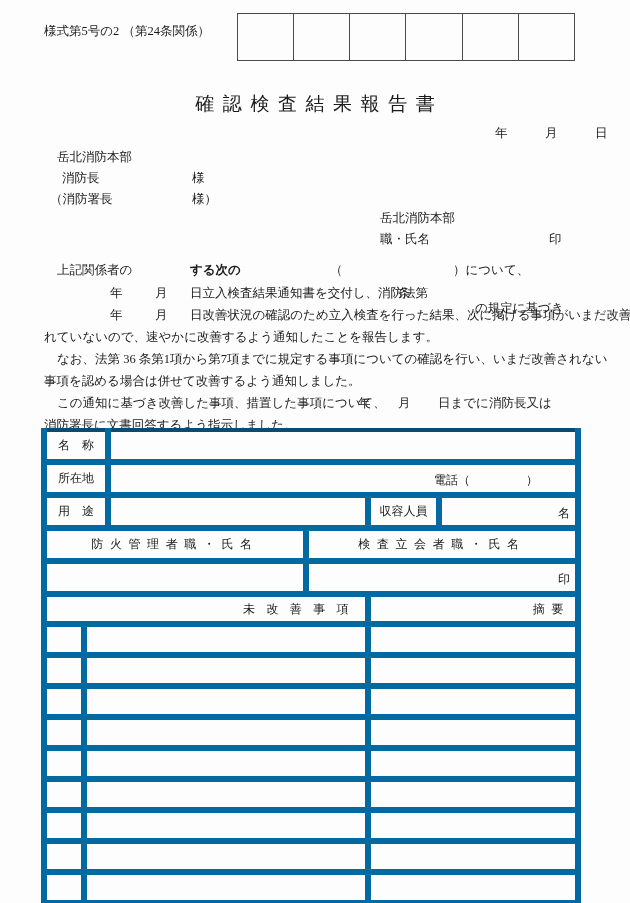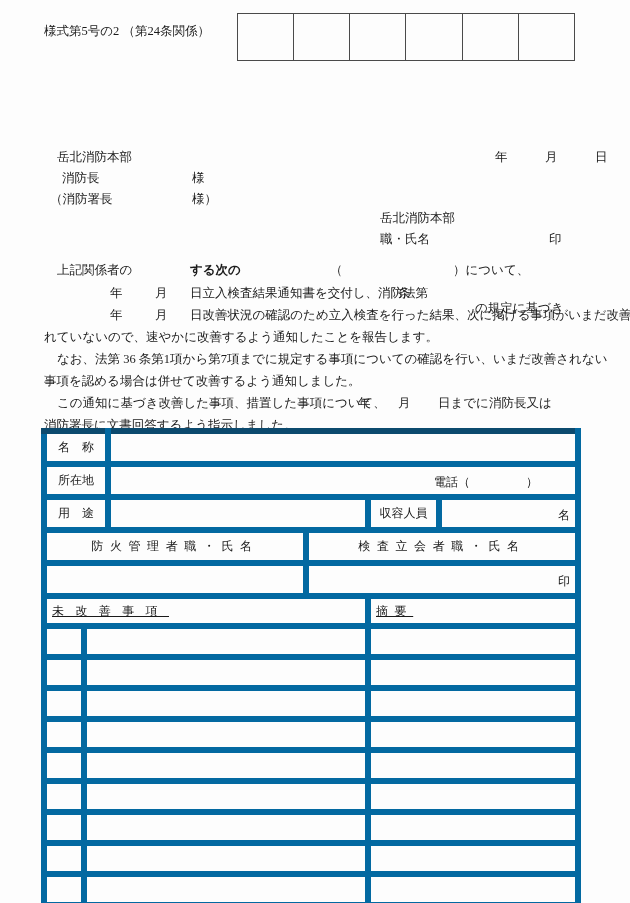"確認検査結果報告書" div.t { html: none -> <div>確認検査結果報告書</div> }
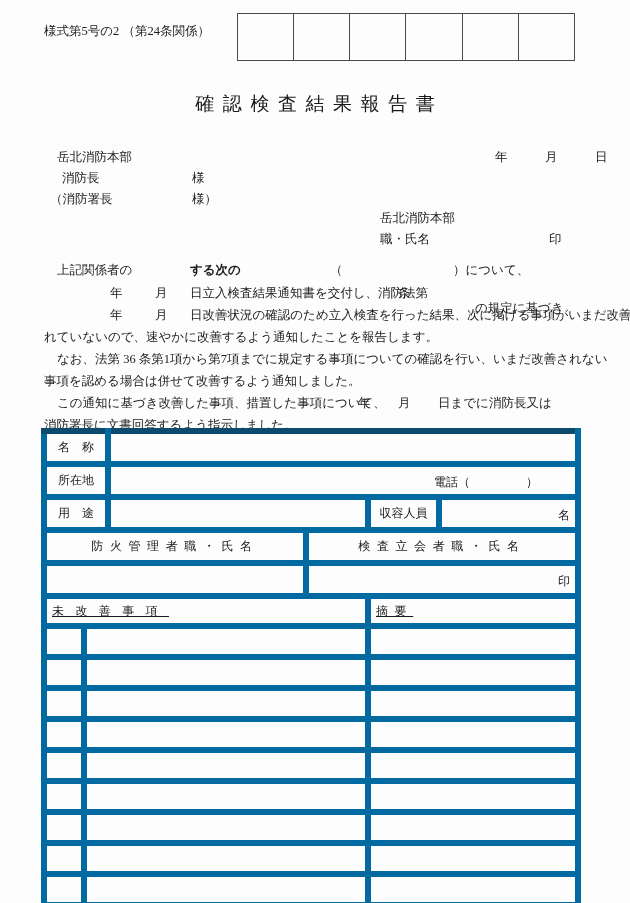"年 月 日" #issue-date { margin-top: 24px -> none }
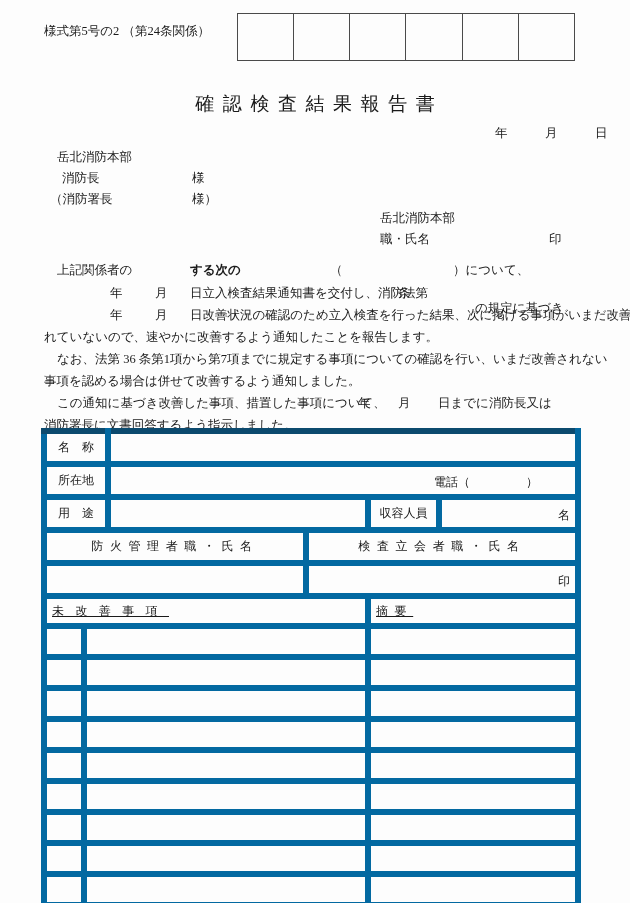"名 称" #main-table .outer-top { border-top: 6px solid #0c4a6e -> 4px solid #0c4a6e }
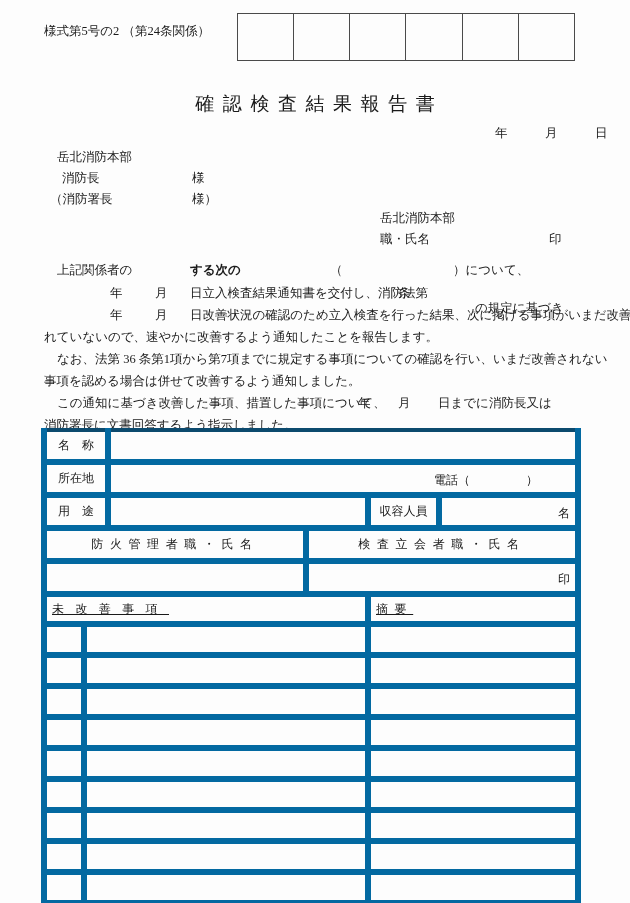"未改善事項" .r-head2 td { text-align: left -> right; text-decoration: underline -> none }
